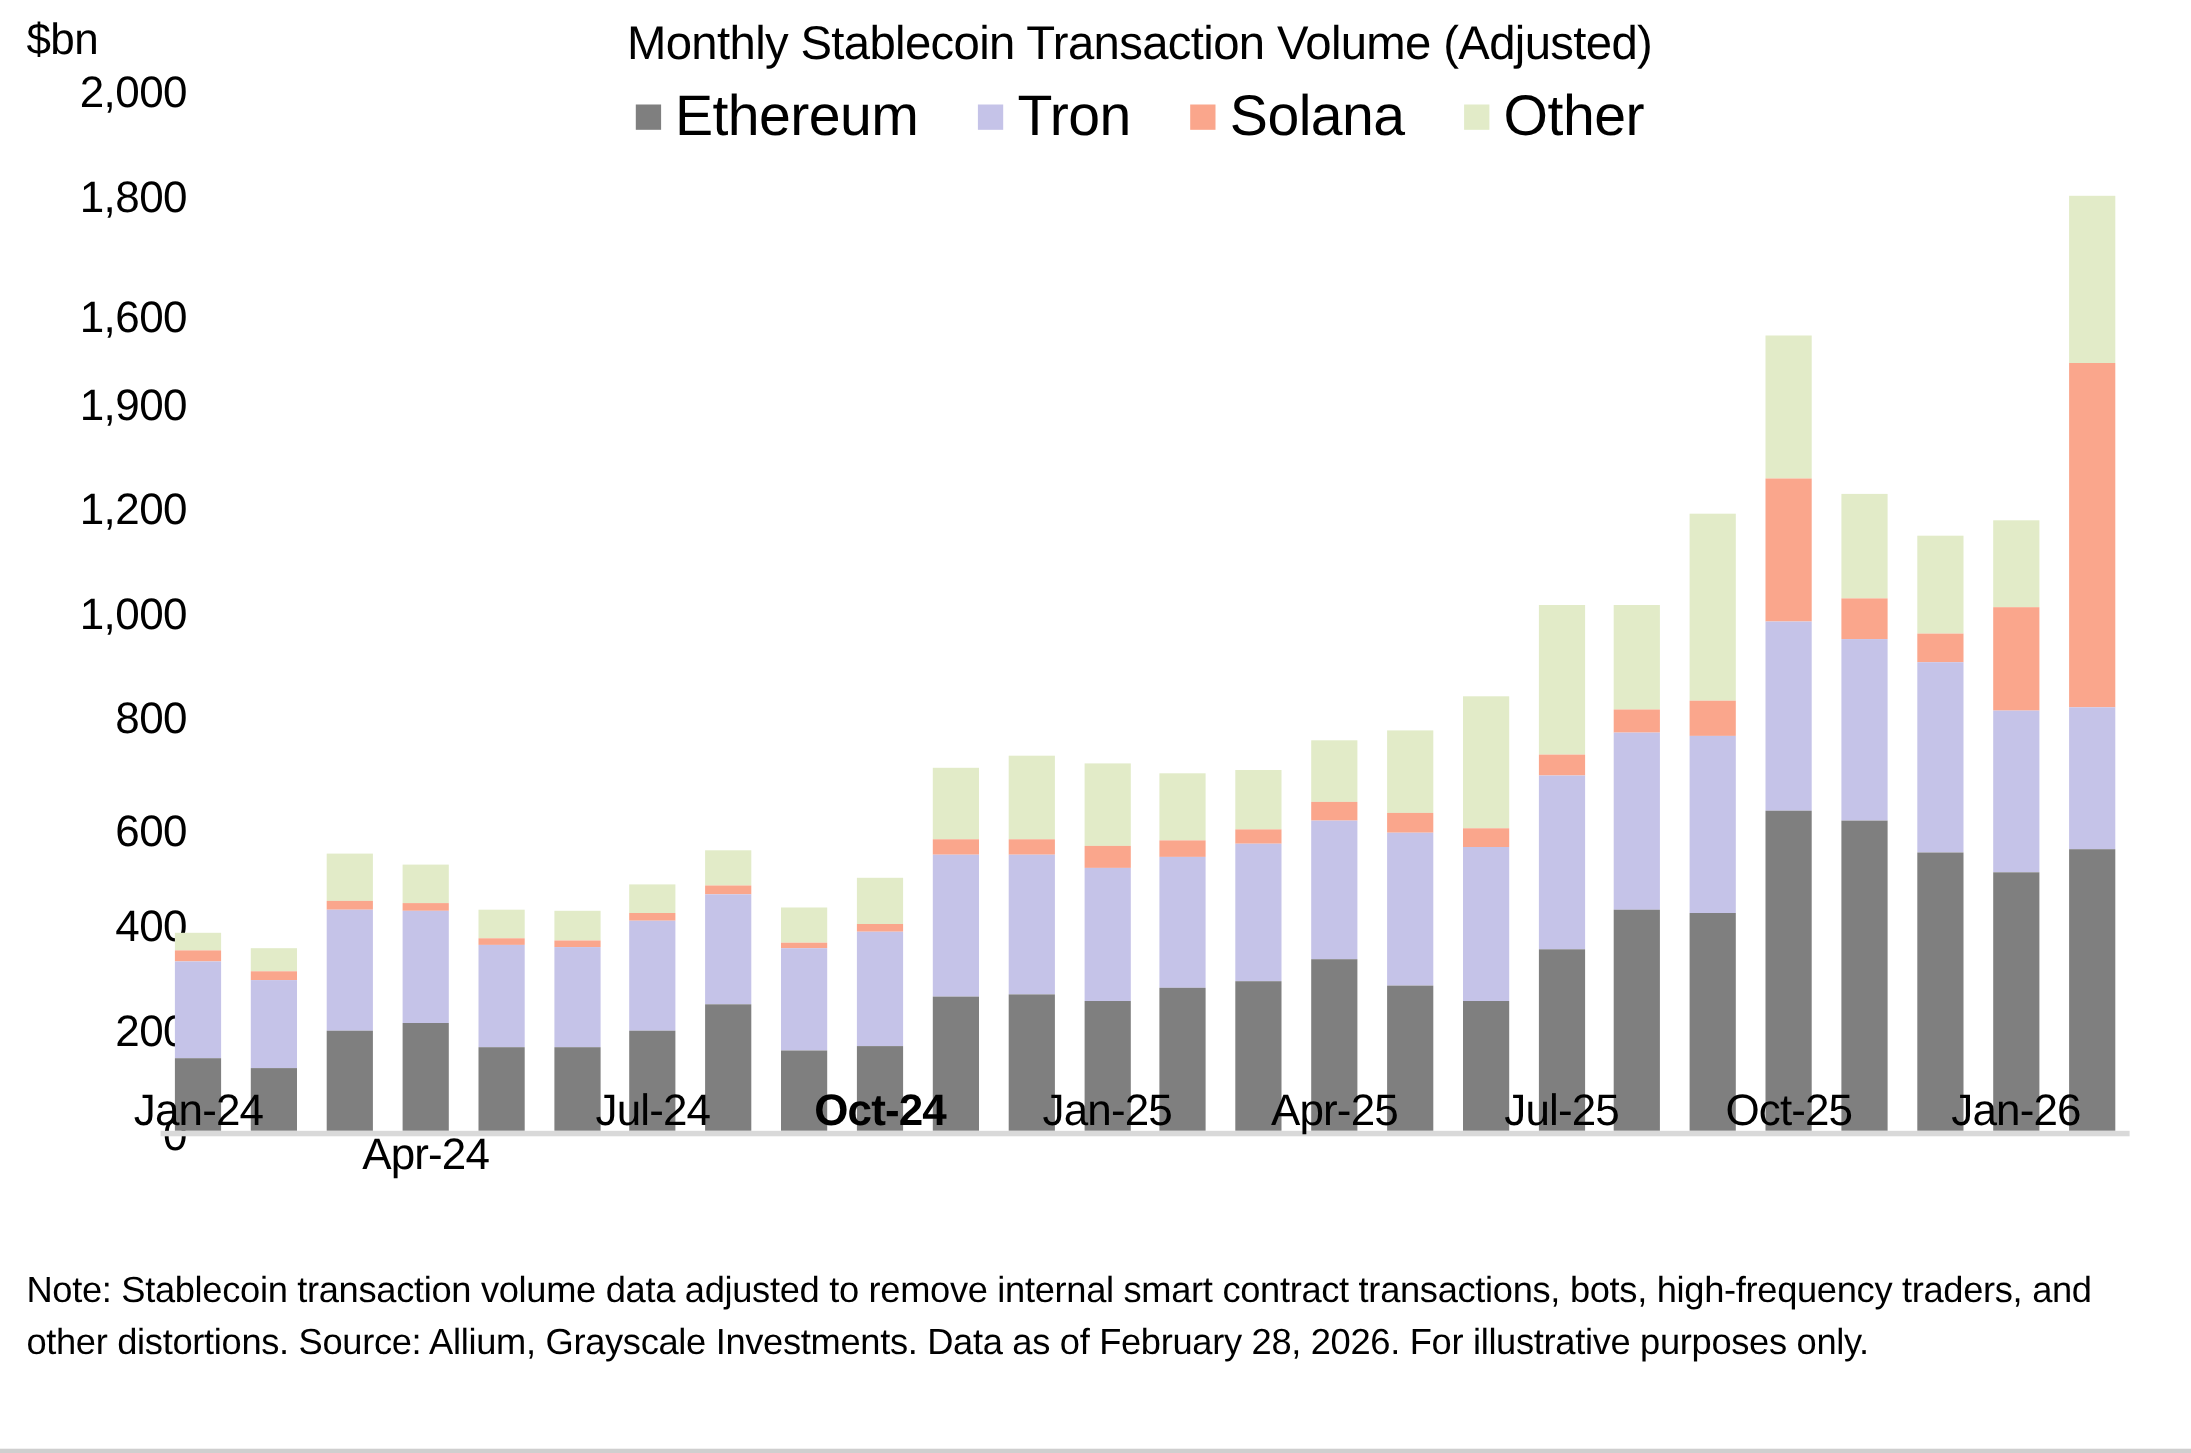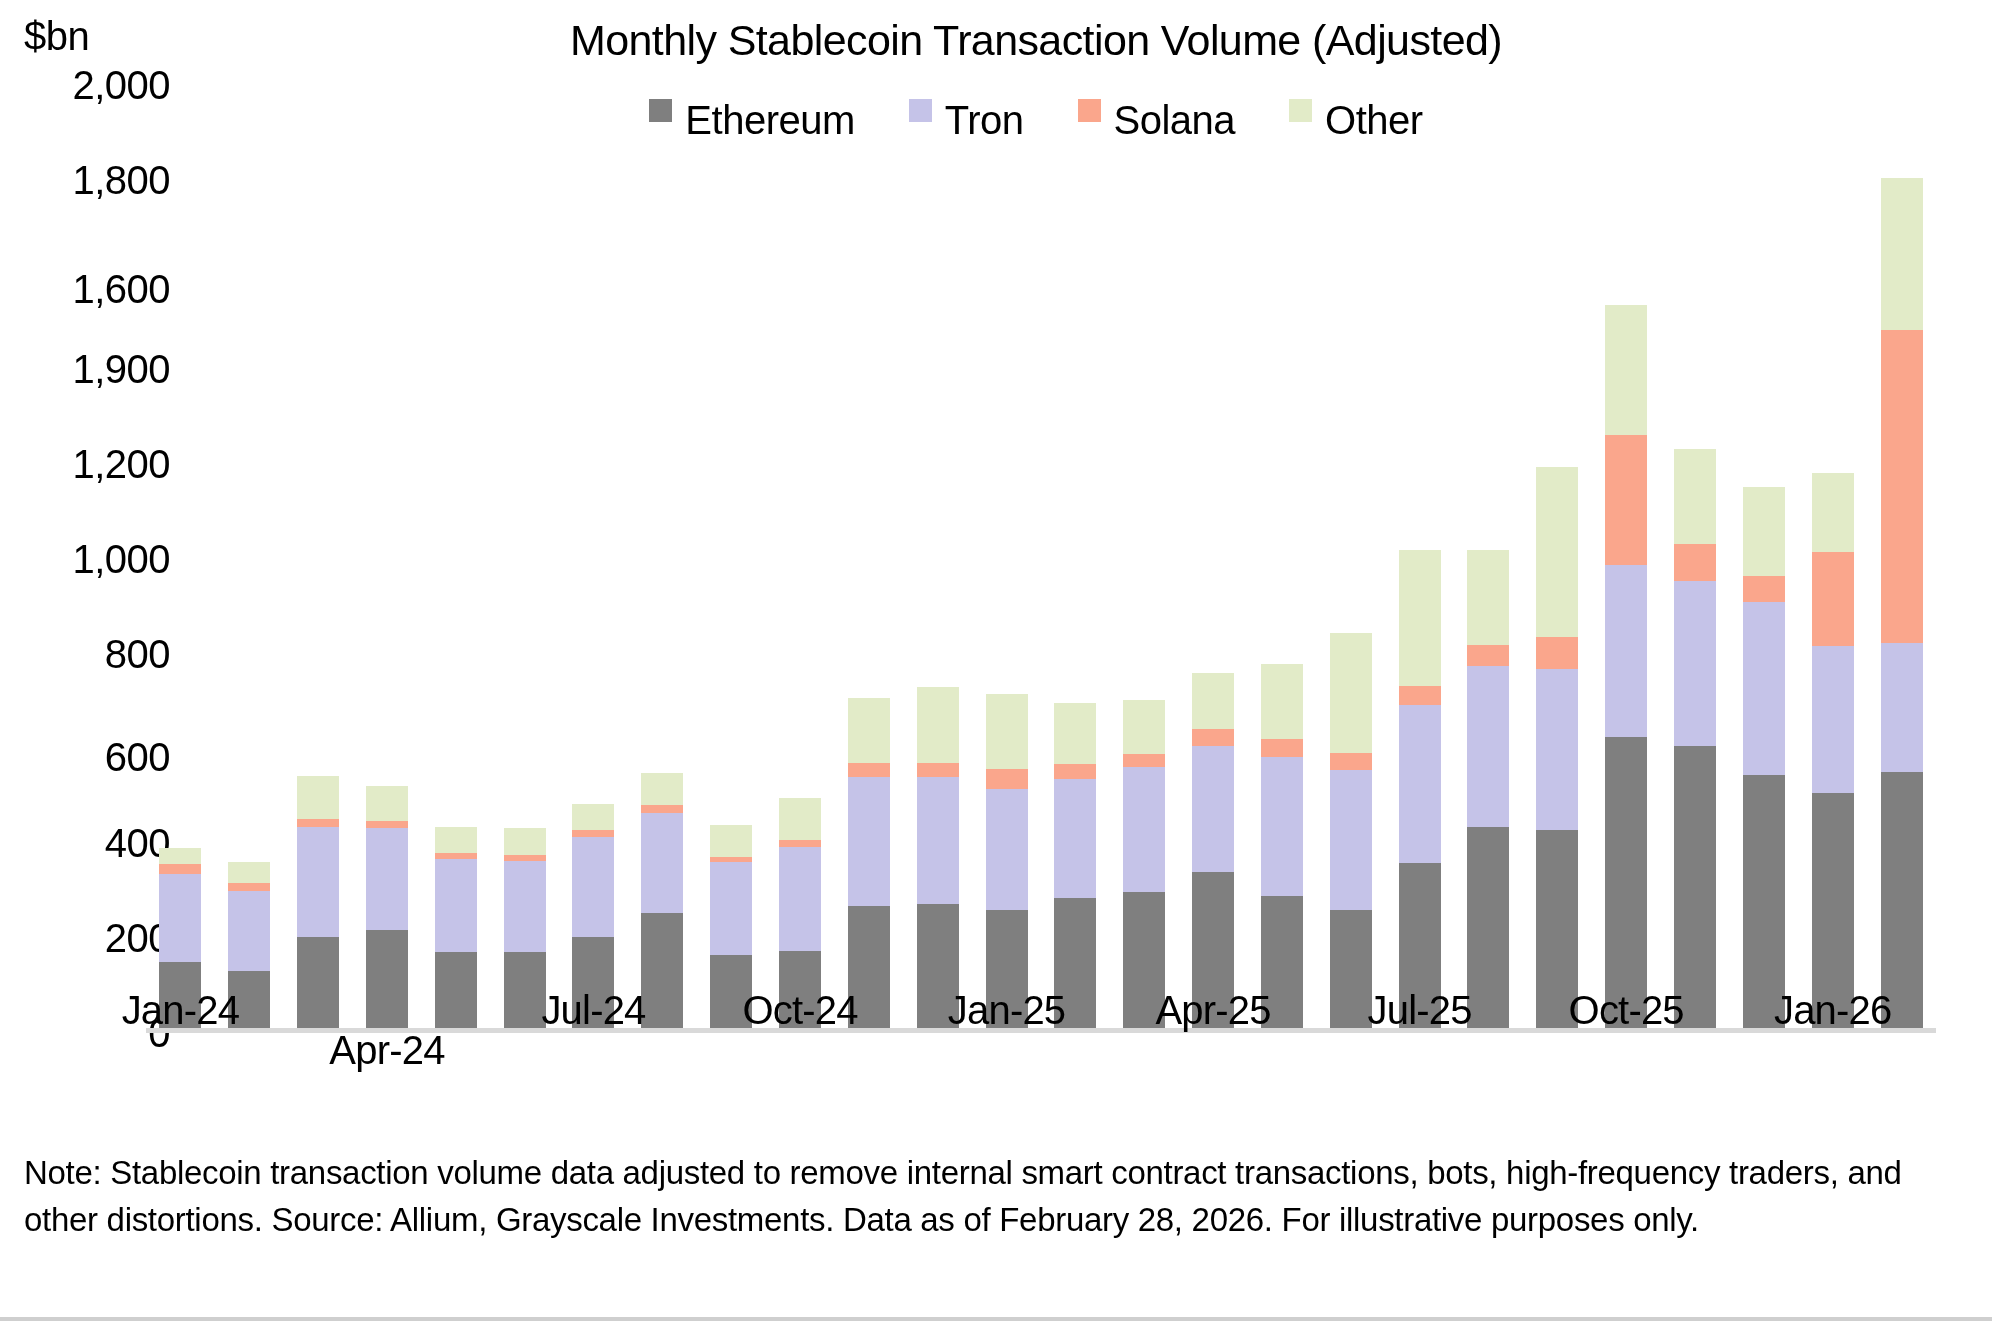"Ethereum" .legend-text { font-size: 40px -> 52px; margin-top: 20px -> none }
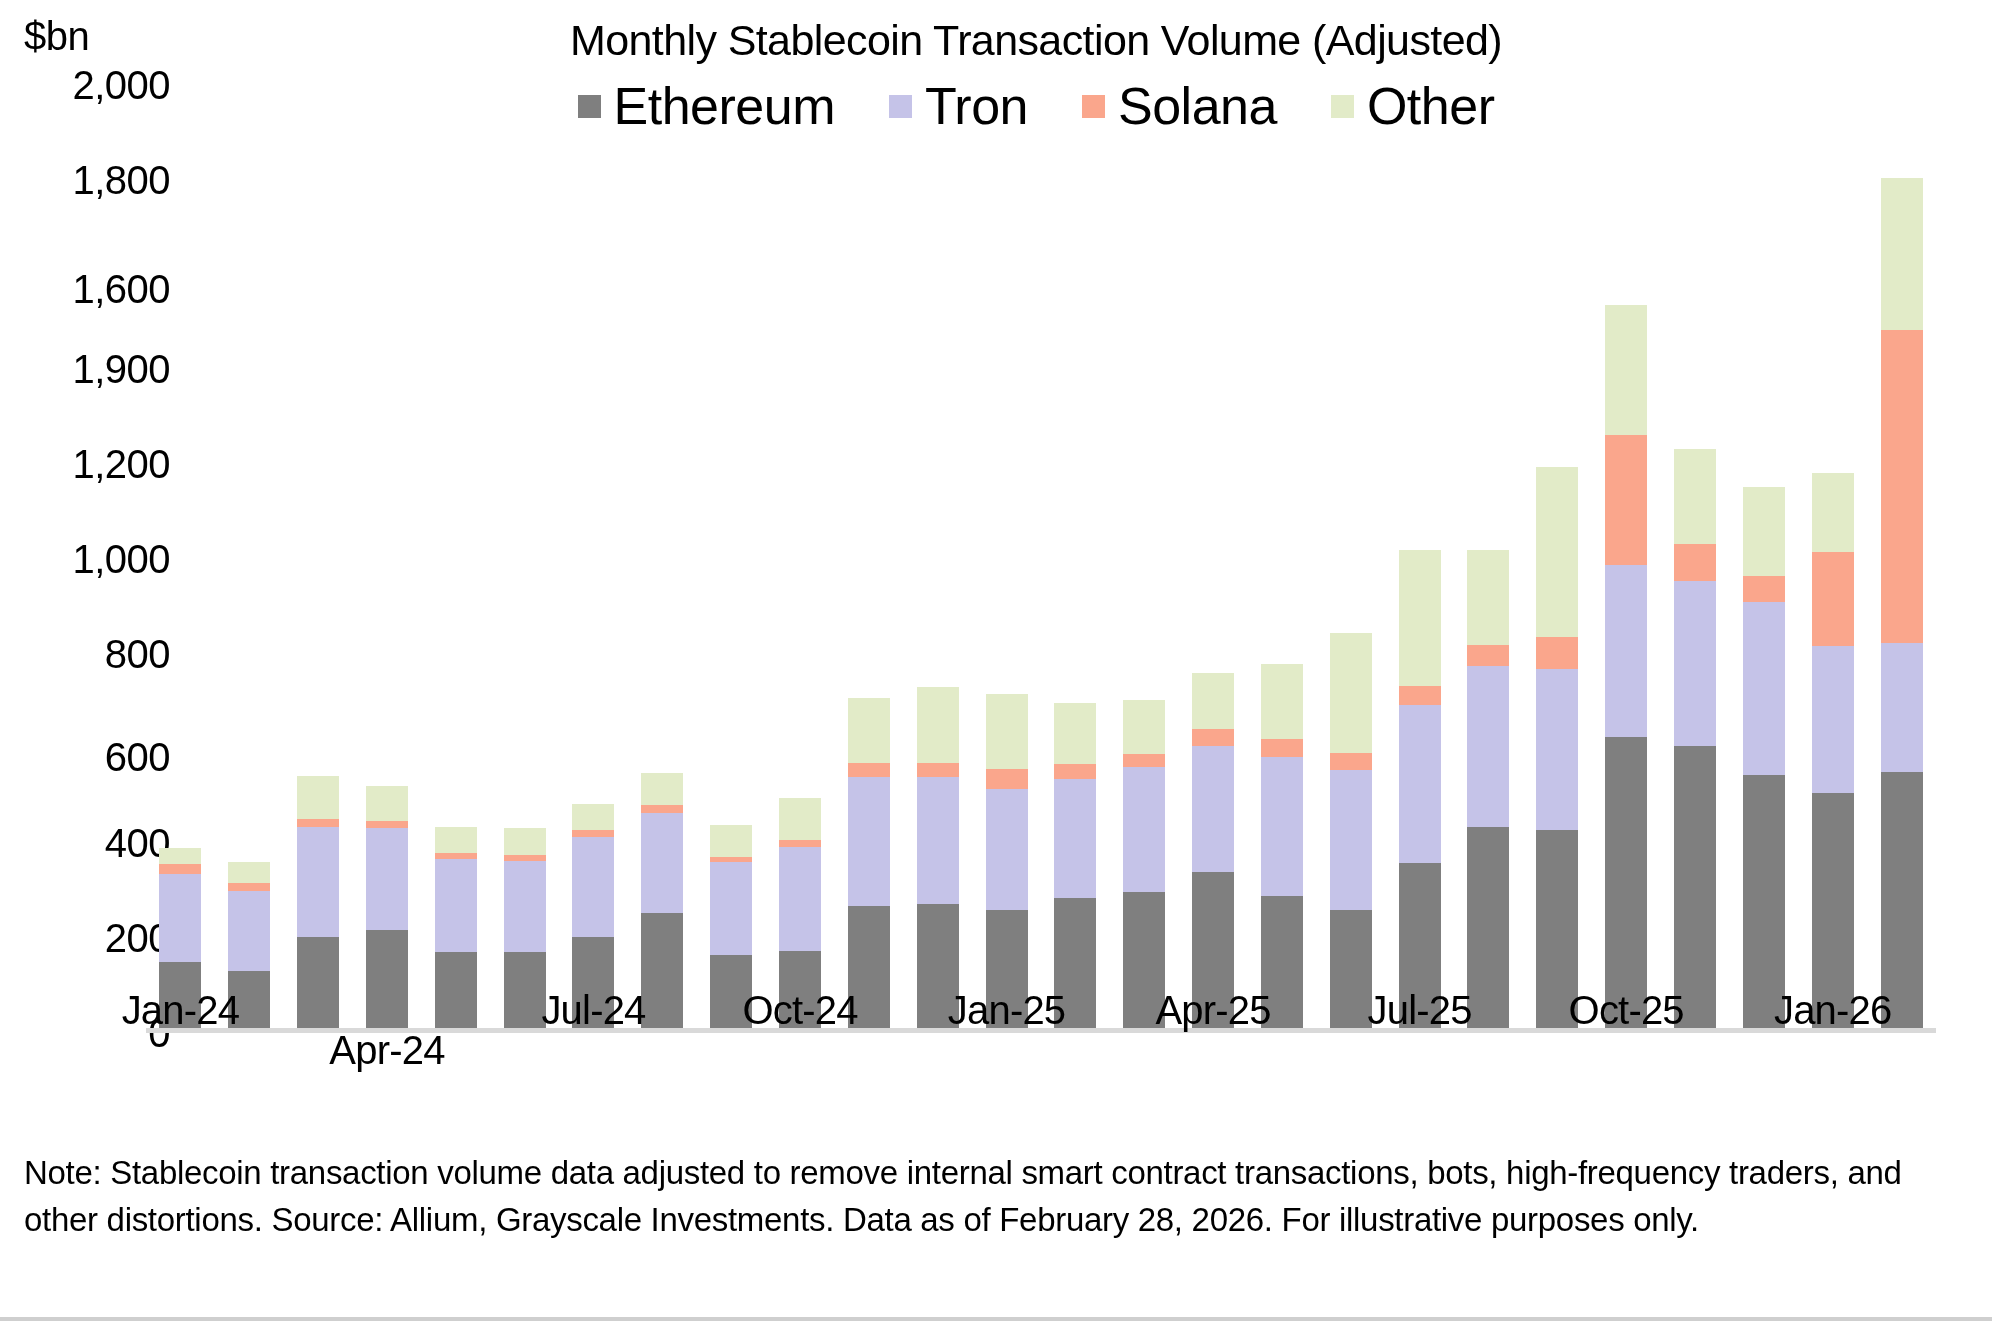"Oct-24" div.x-tick { font-weight: none -> bold }
